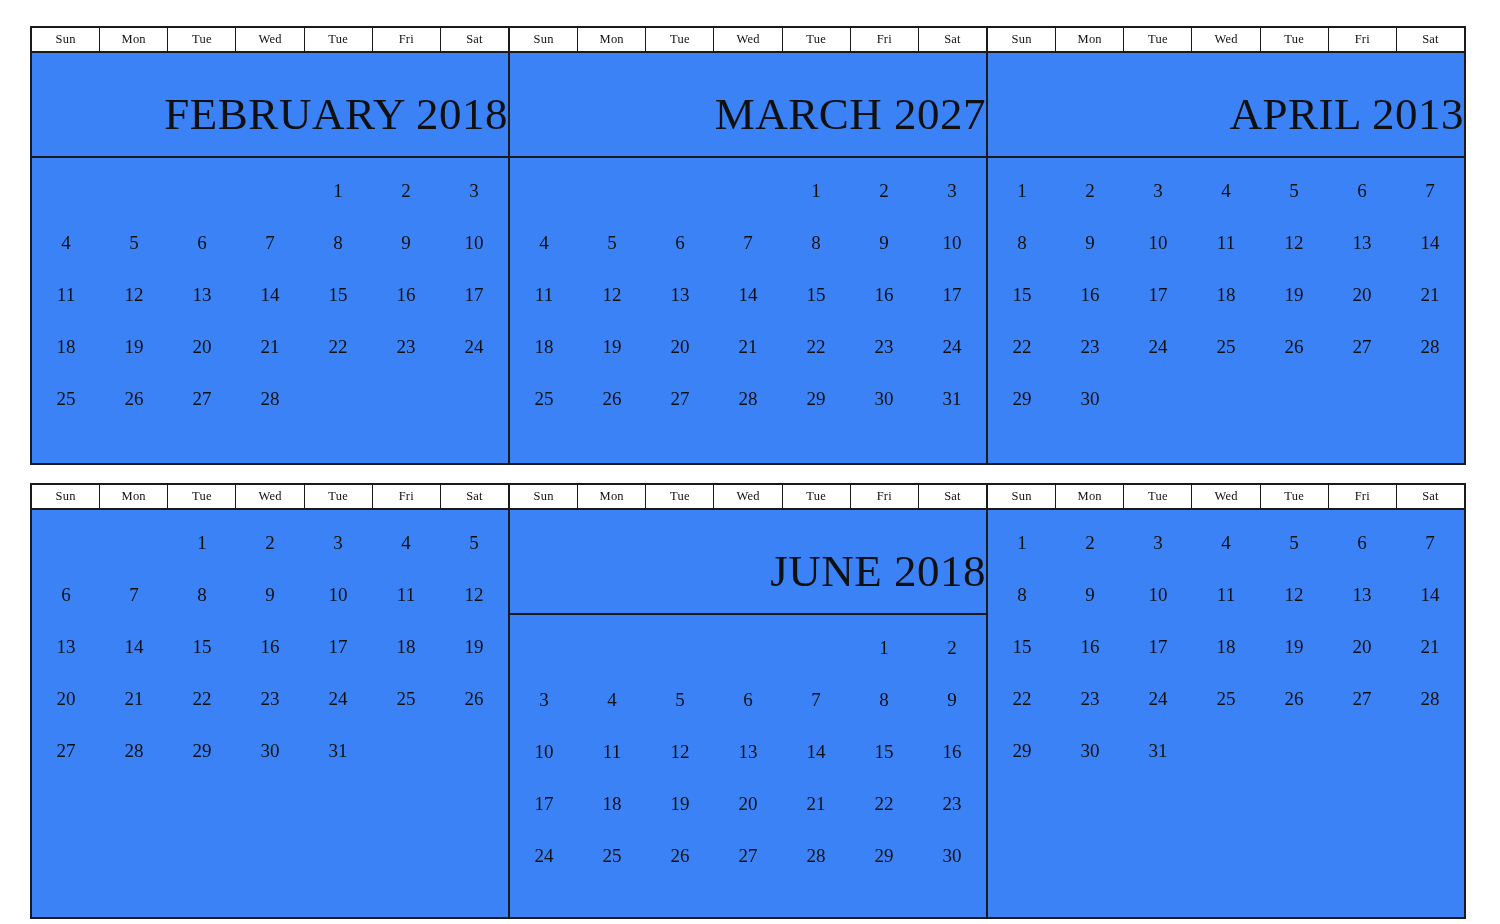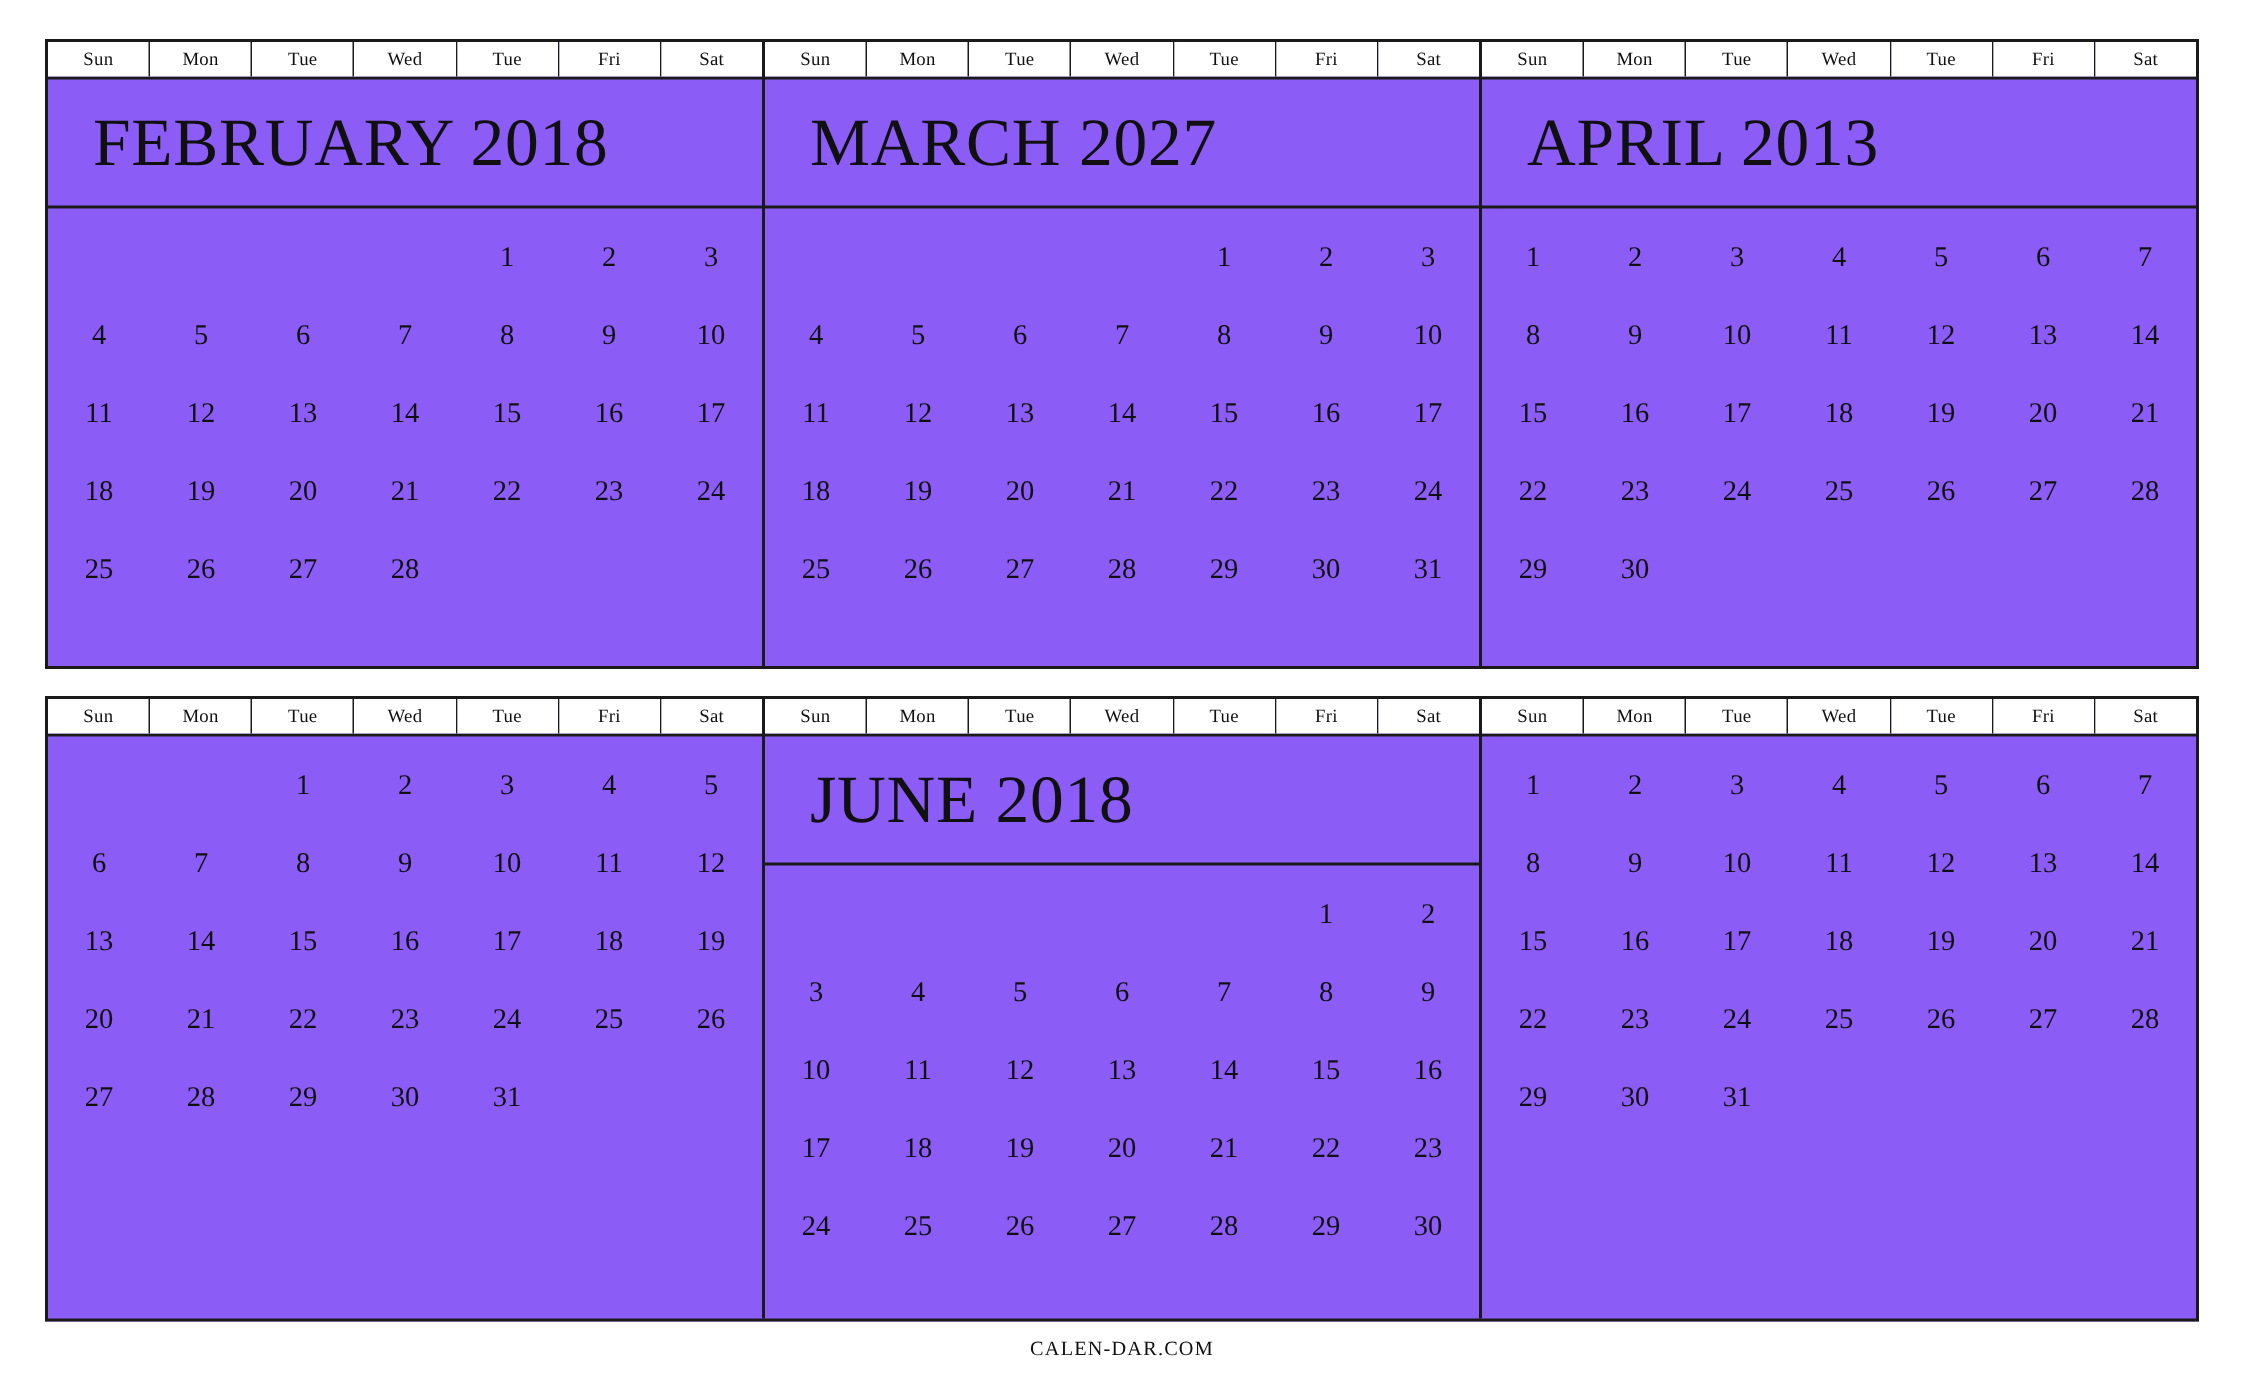"Sun" .block { background: #8b5cf6 -> #3b82f6 }
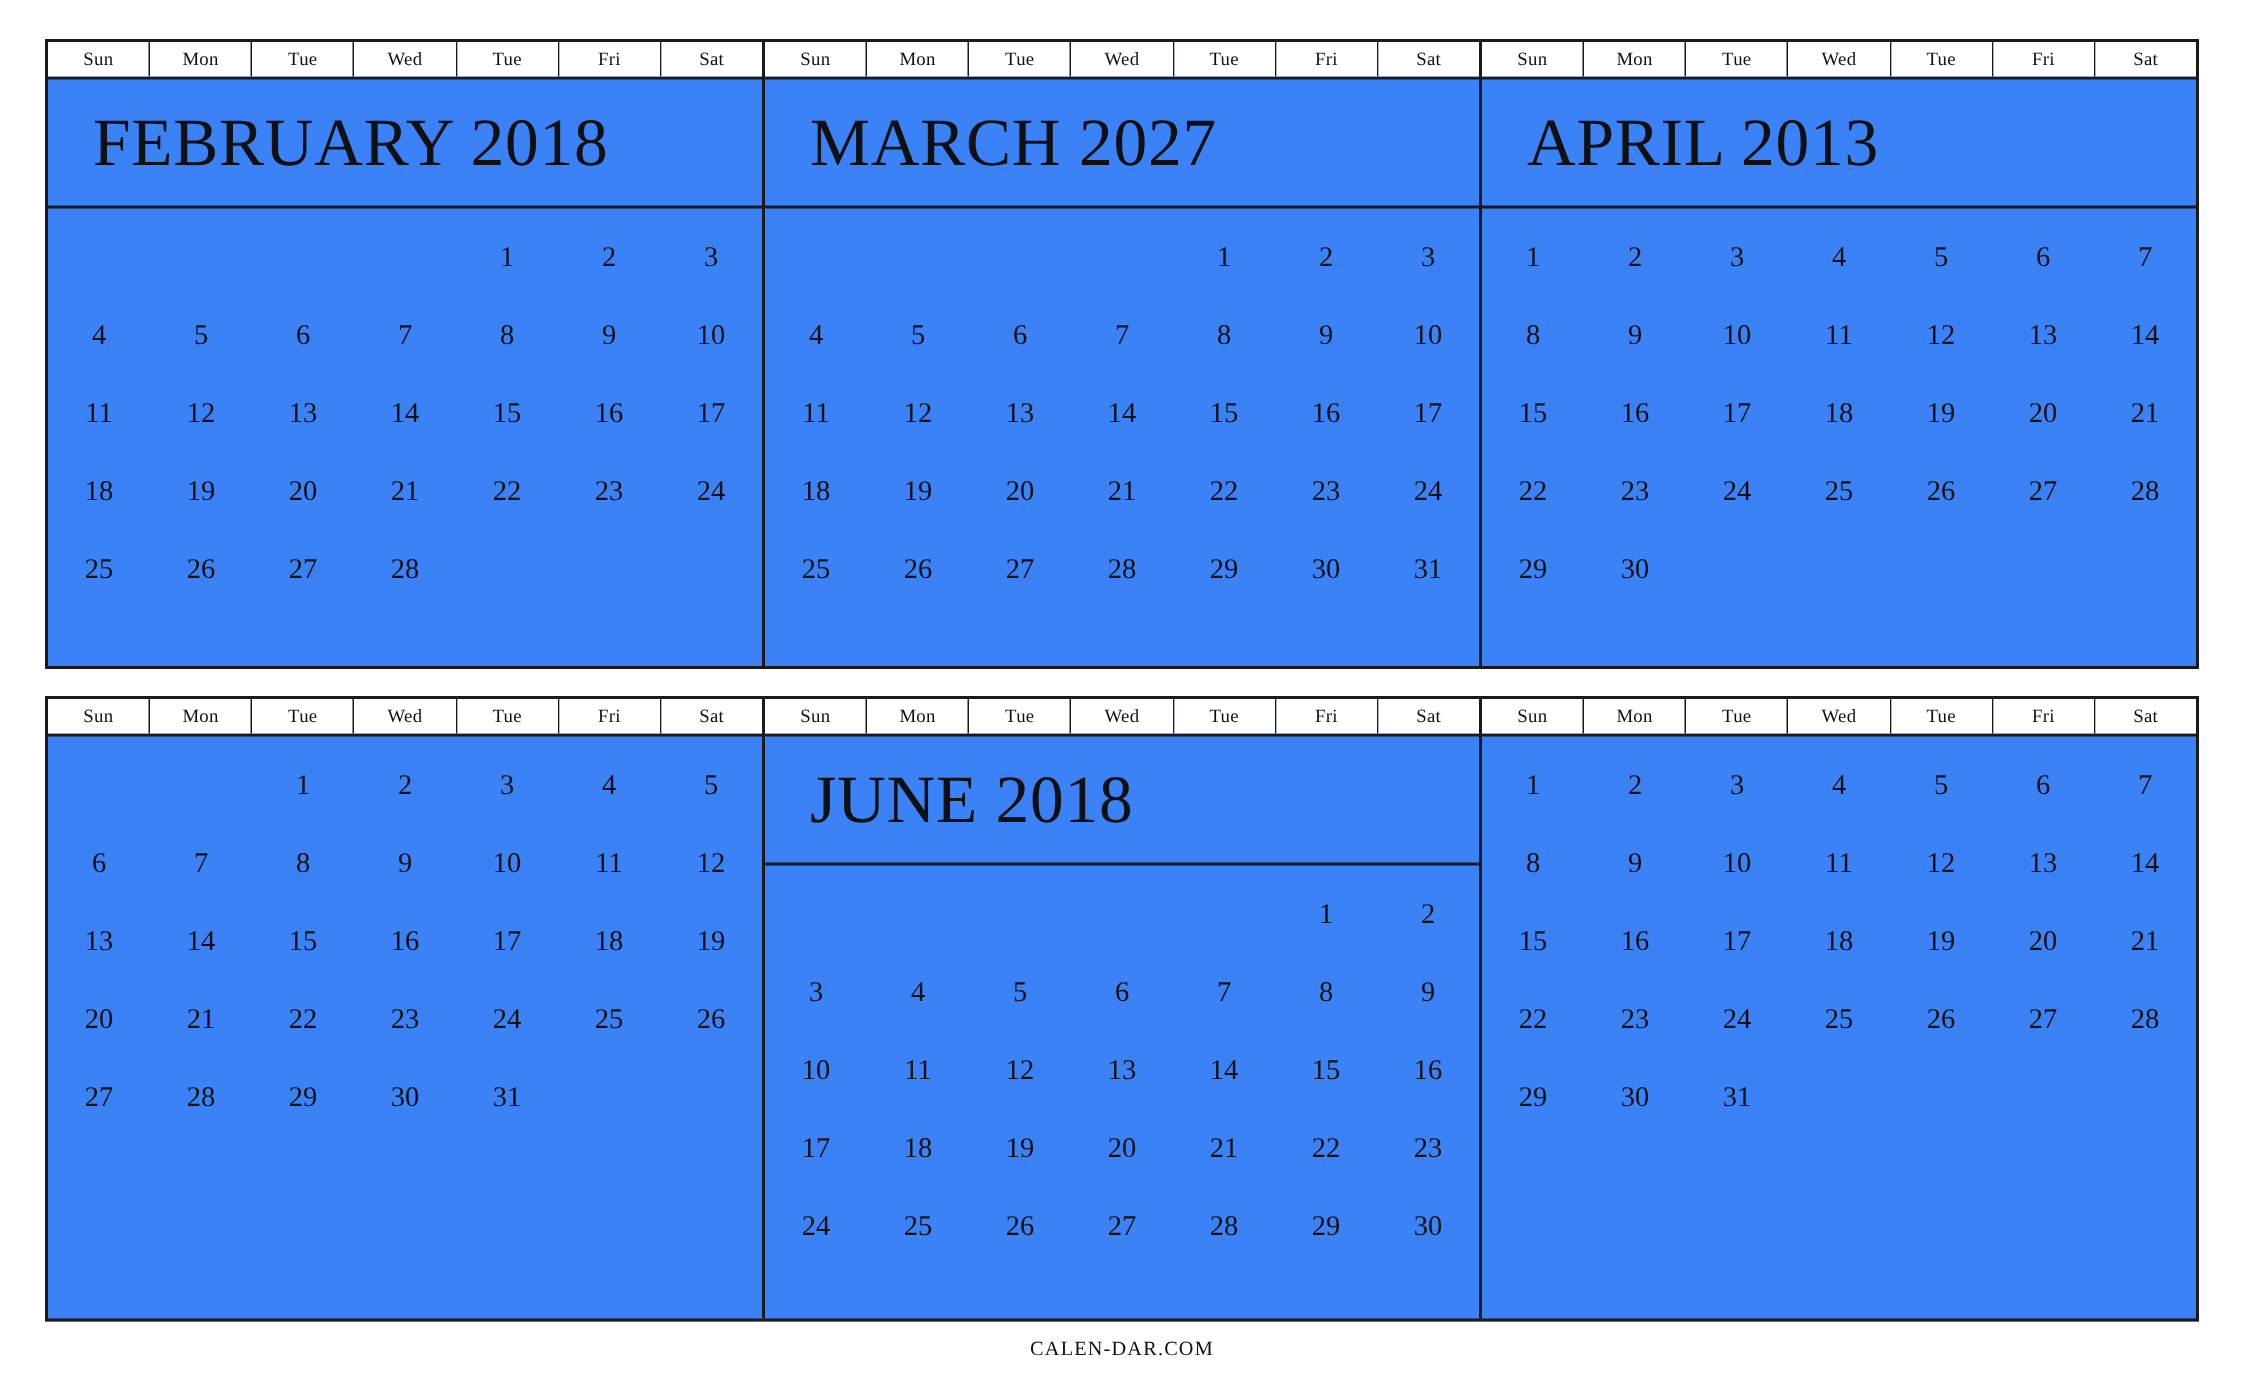"FEBRUARY 2018" .title-band { justify-content: flex-start -> flex-end; margin-top: none -> 19px }
